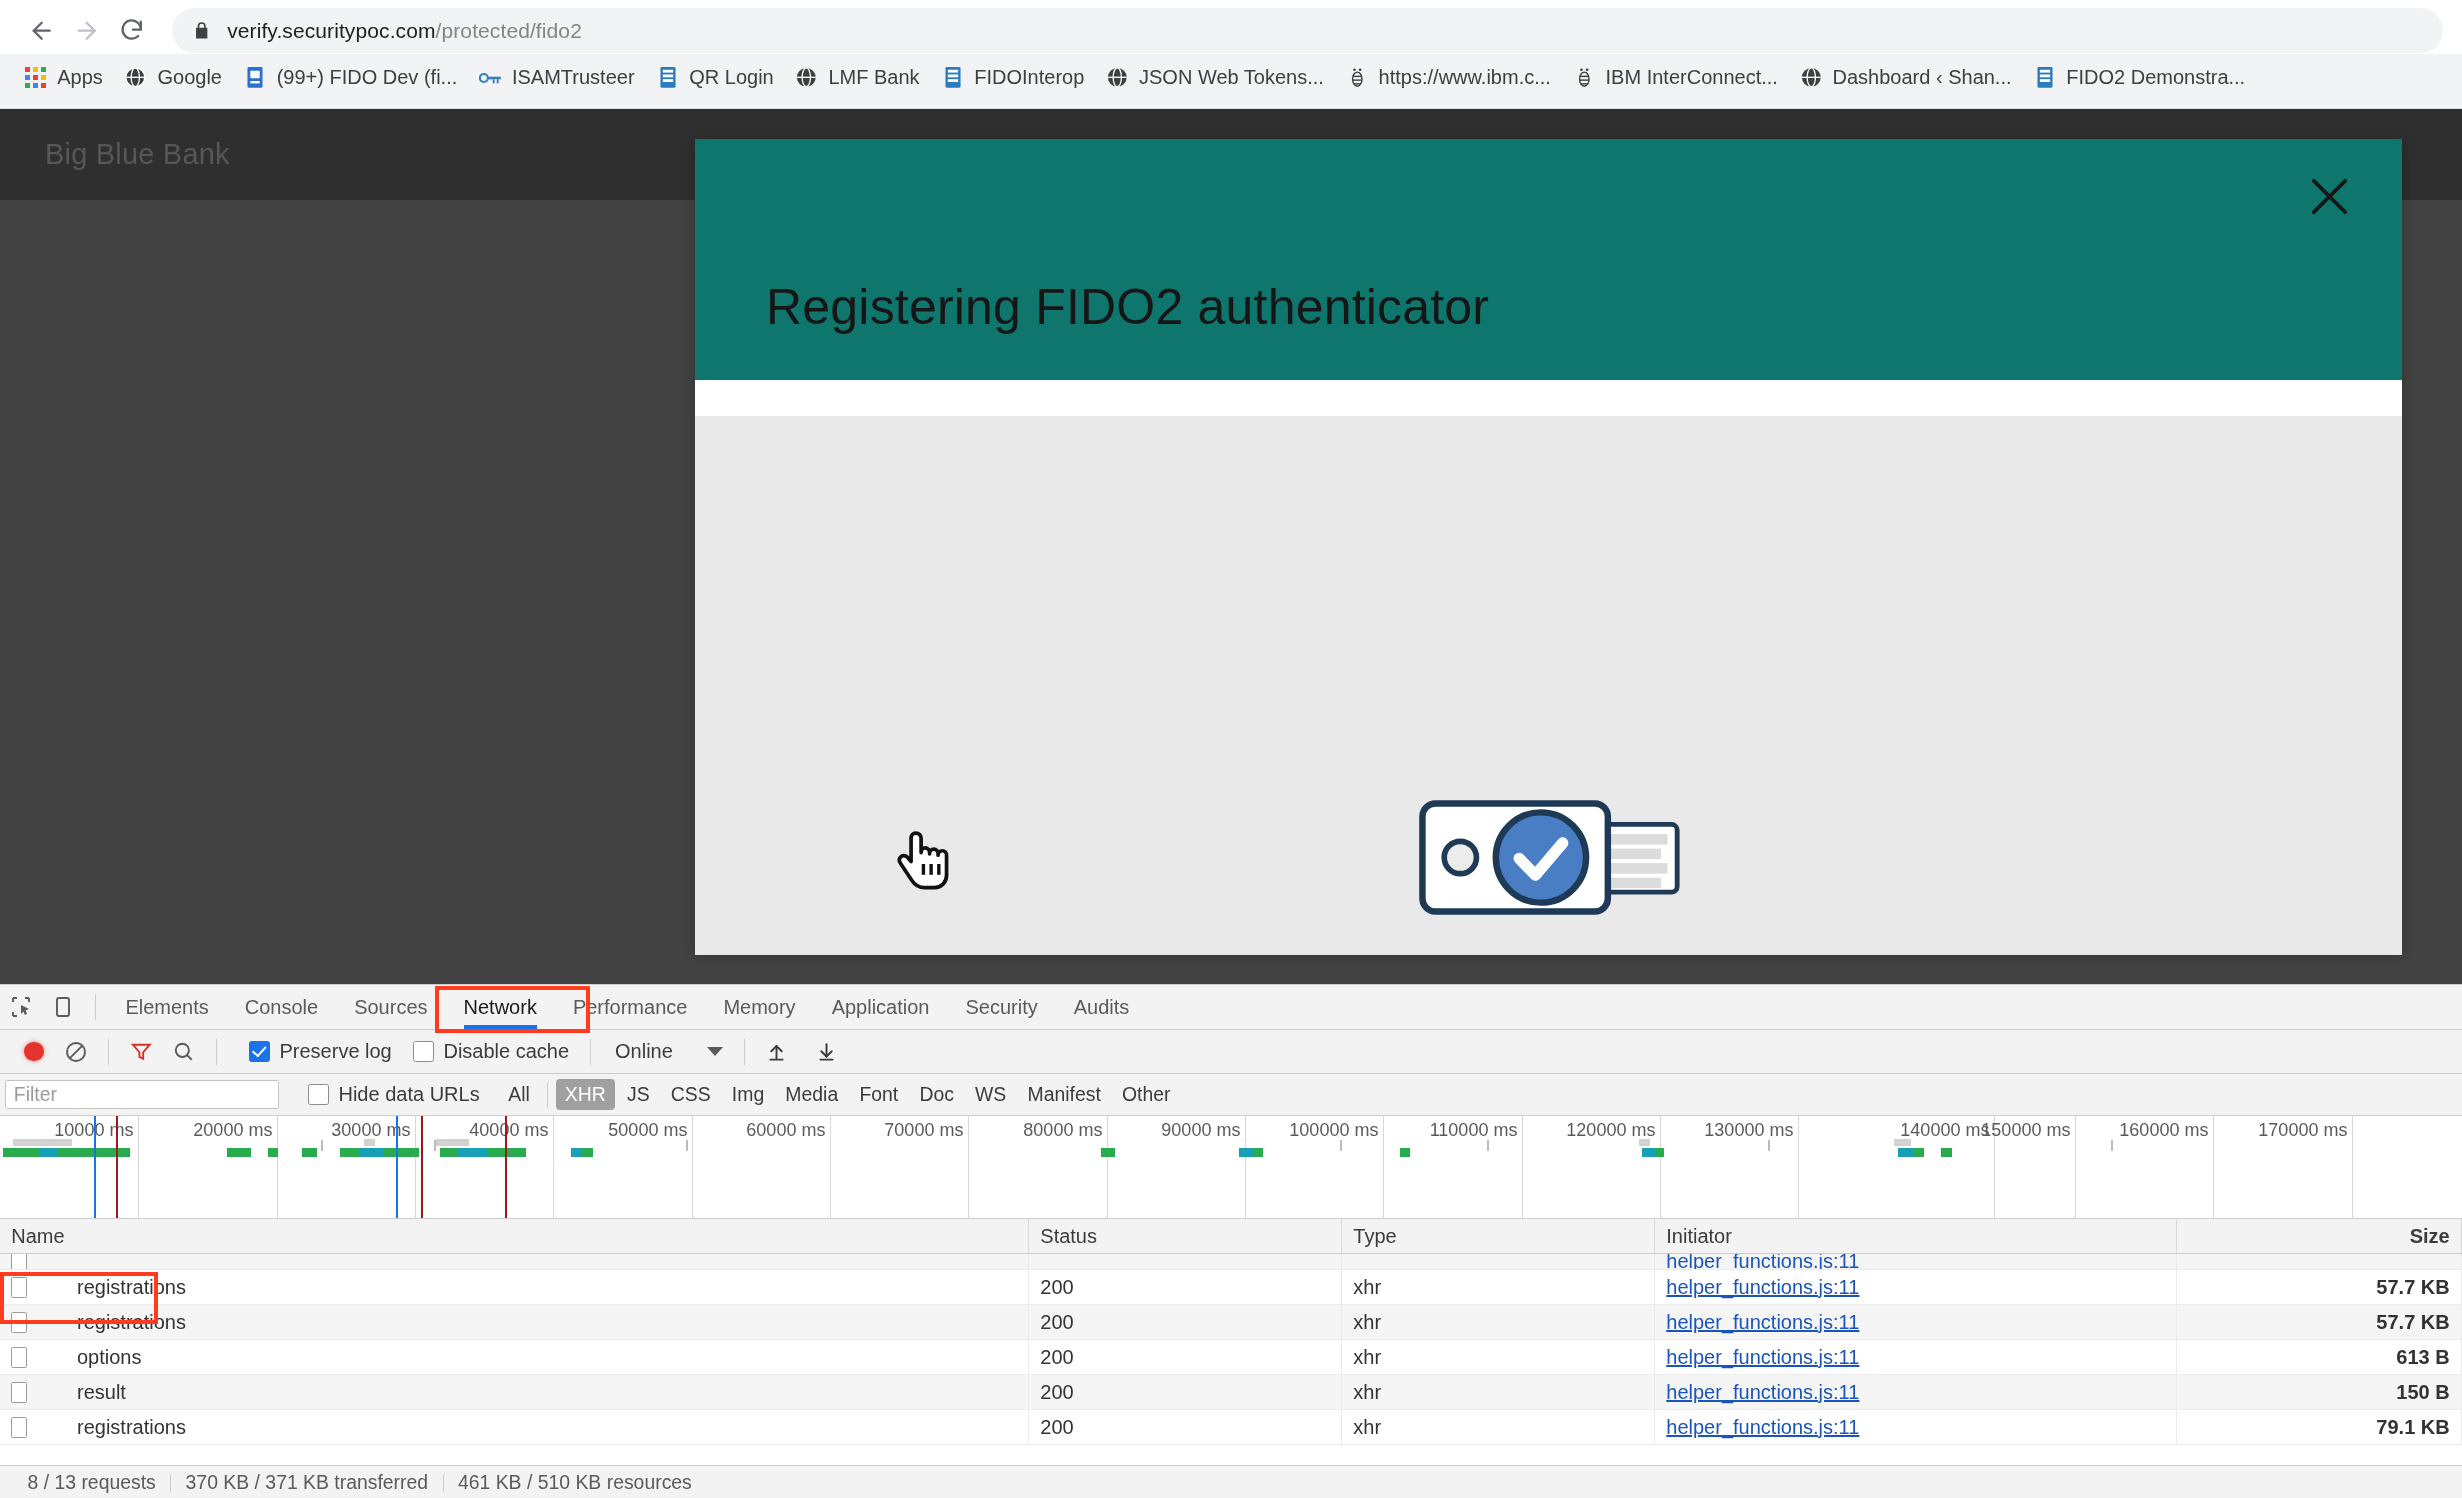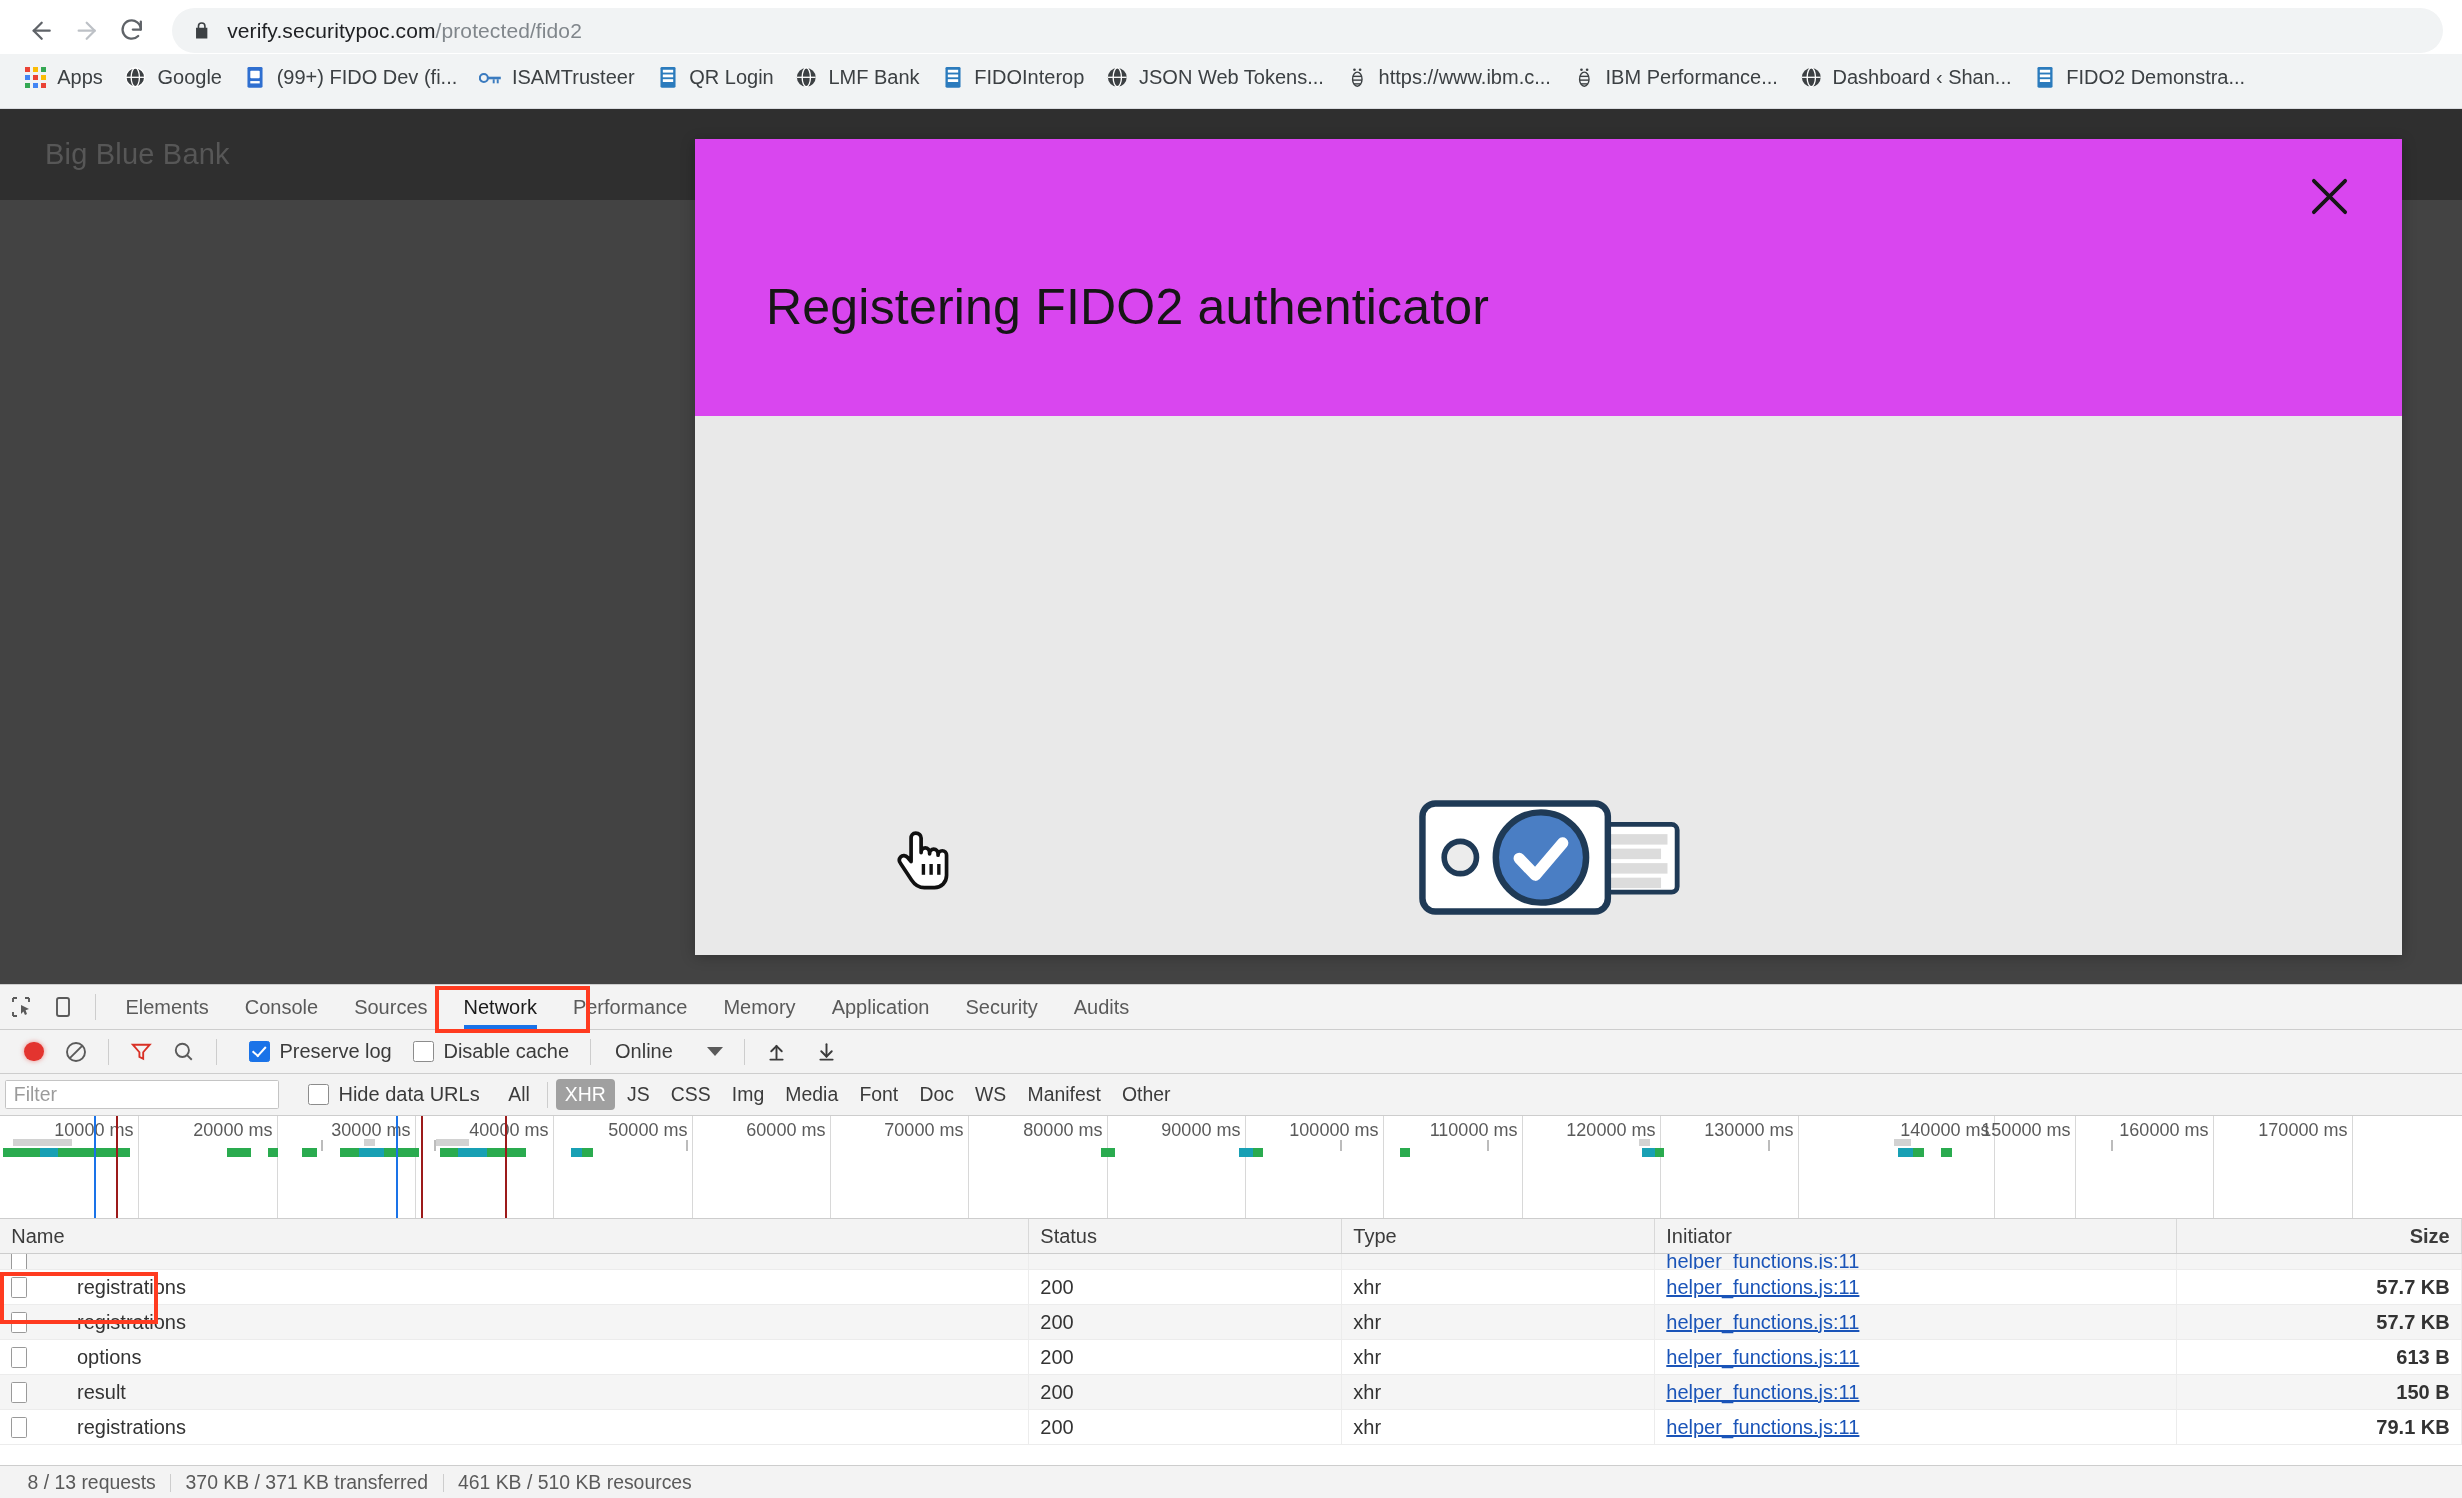"IBM Performance..." span.bm-label { text: Performance -> InterConnect }
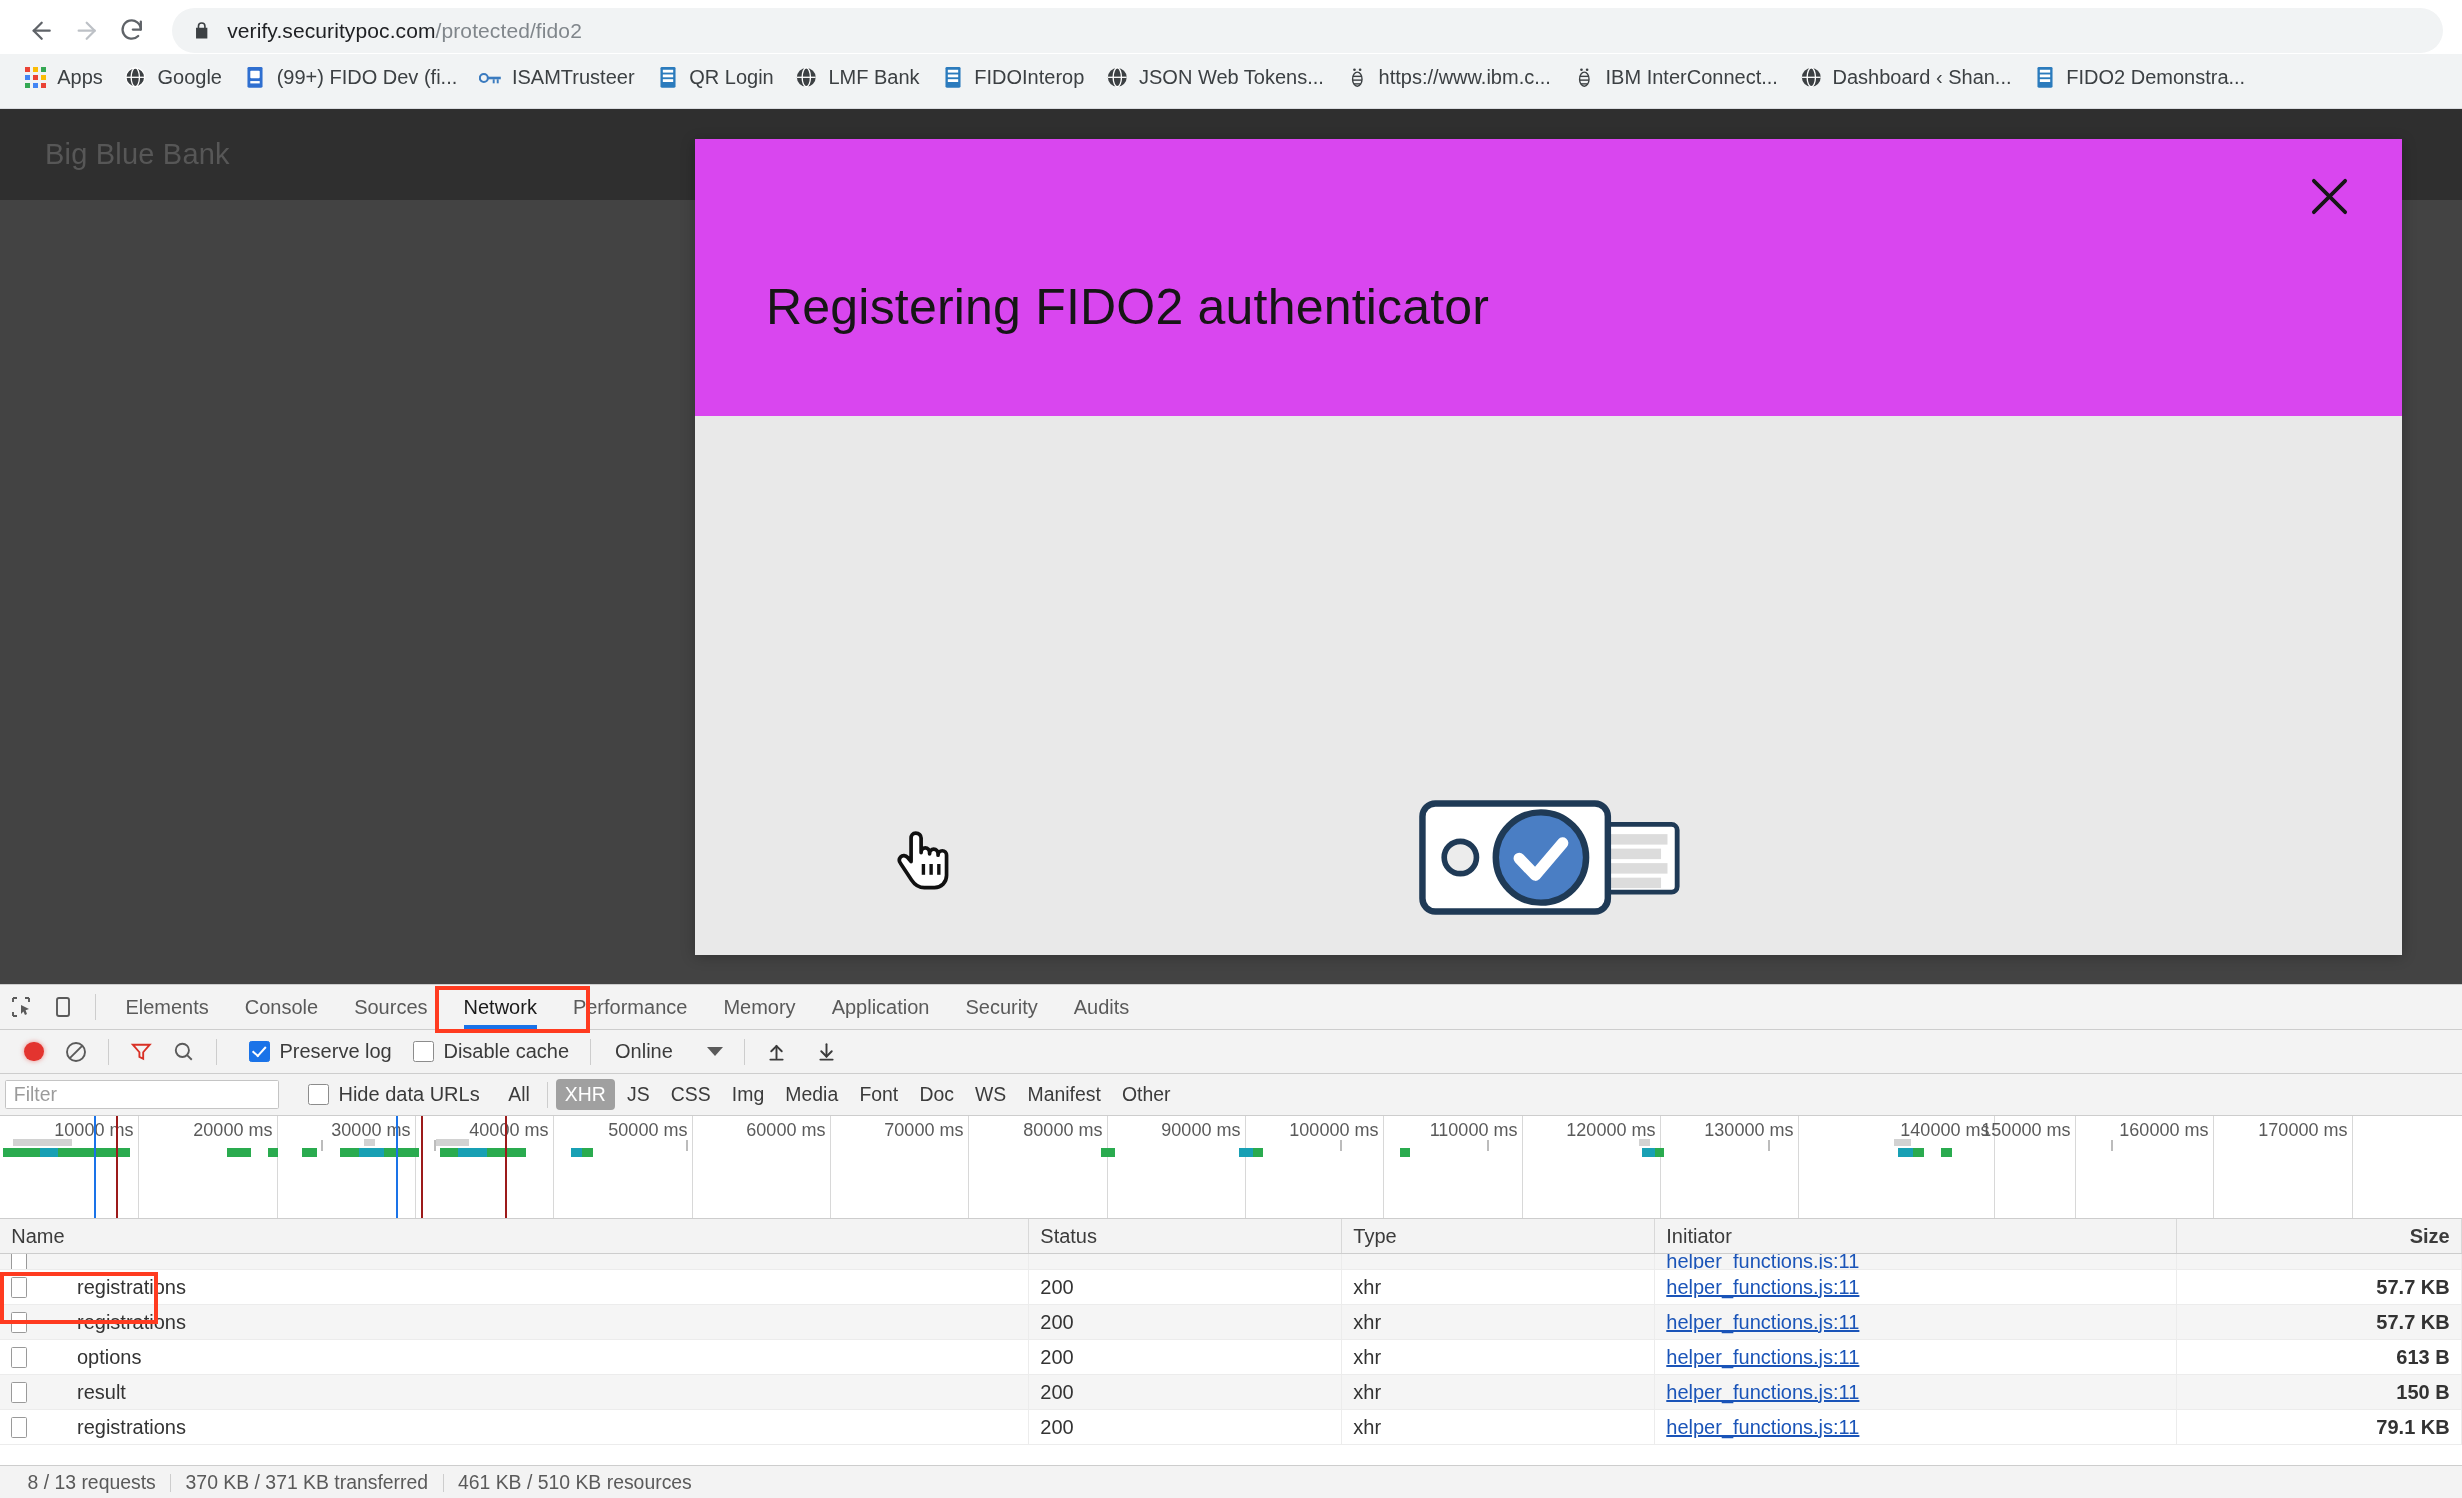"Registering FIDO2 authenticator" .modal-header { background: #d946ef -> #0f766e; height: 277px -> 241px }
